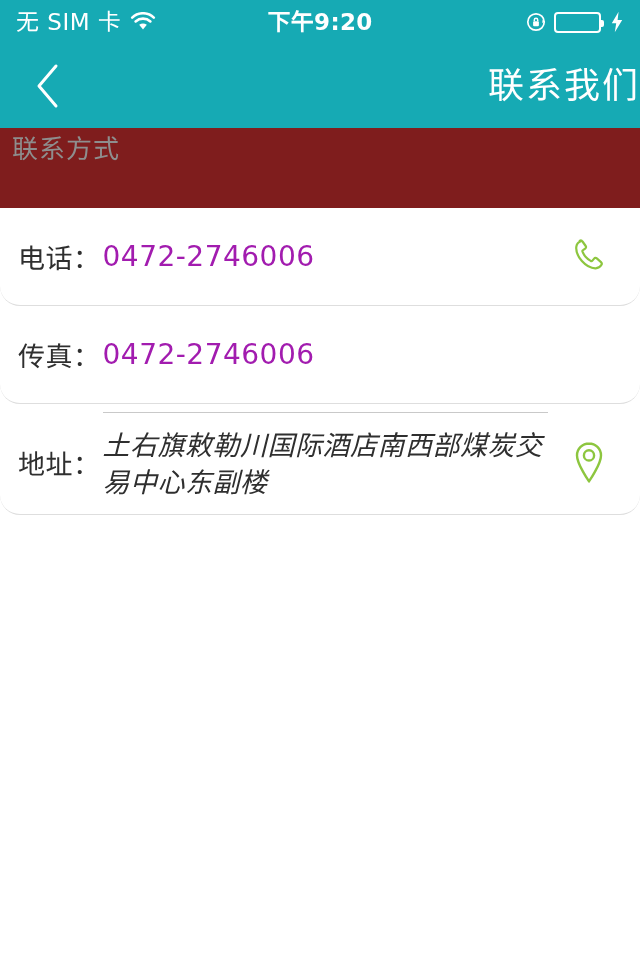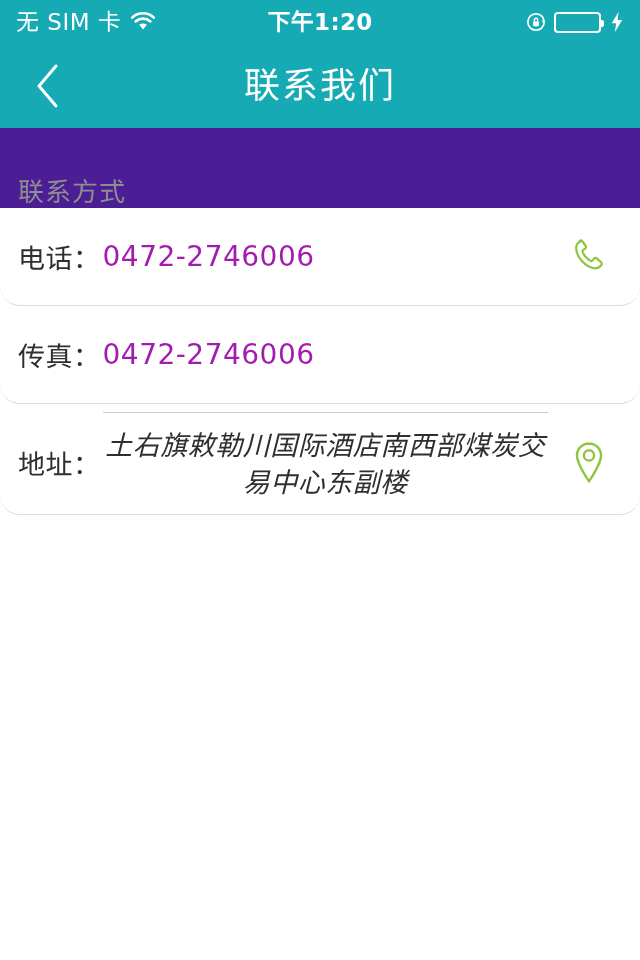"下午1:20" span.sb-time { text: 1:20 -> 9:20 }
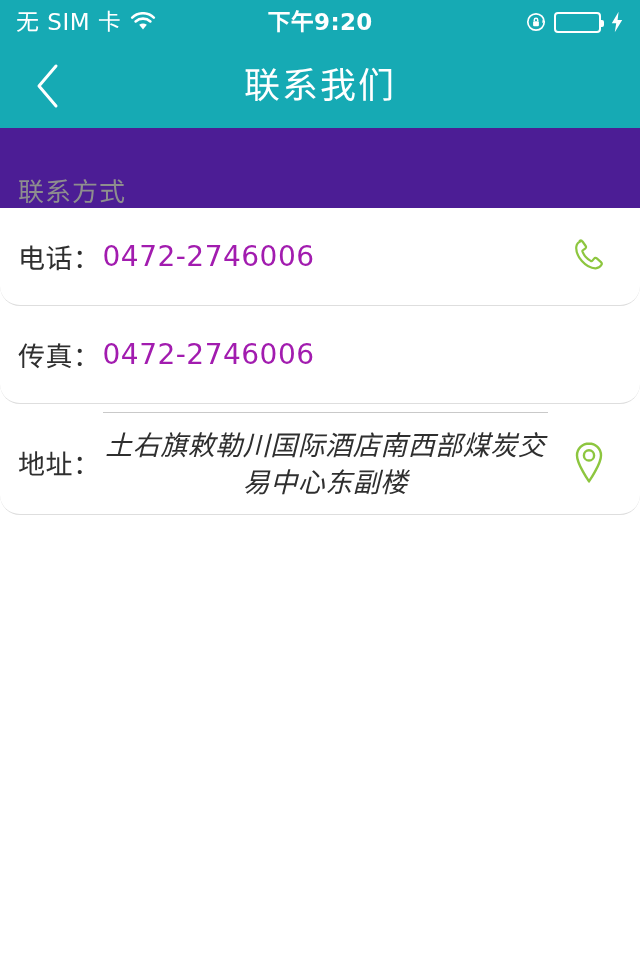"联系我们" .nav-title { text-align: center -> right }
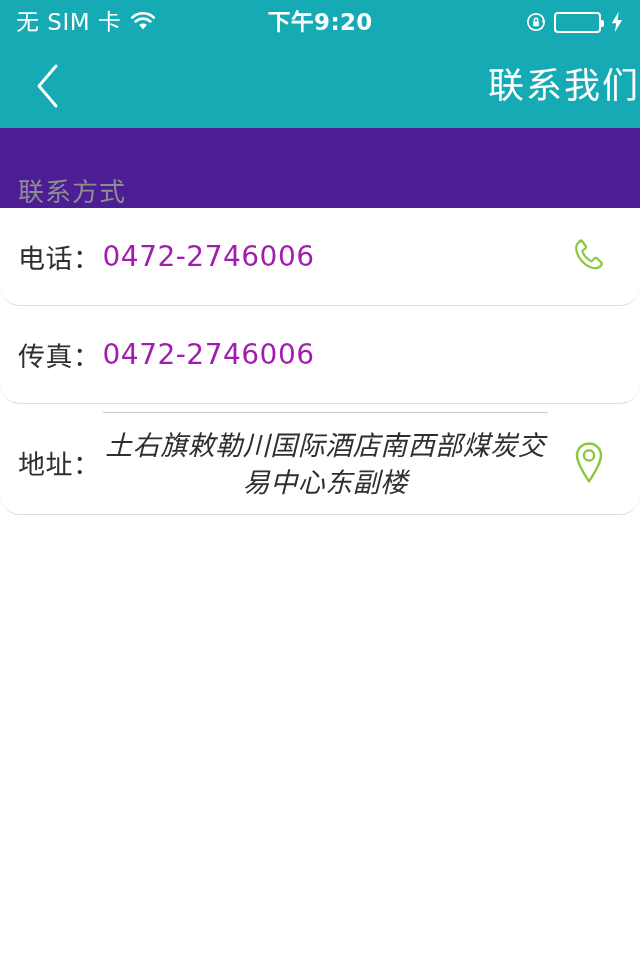"联系方式" .section-header { align-items: flex-end -> flex-start; background: #4c1d95 -> #7f1d1d; padding-left: 18px -> 12px }
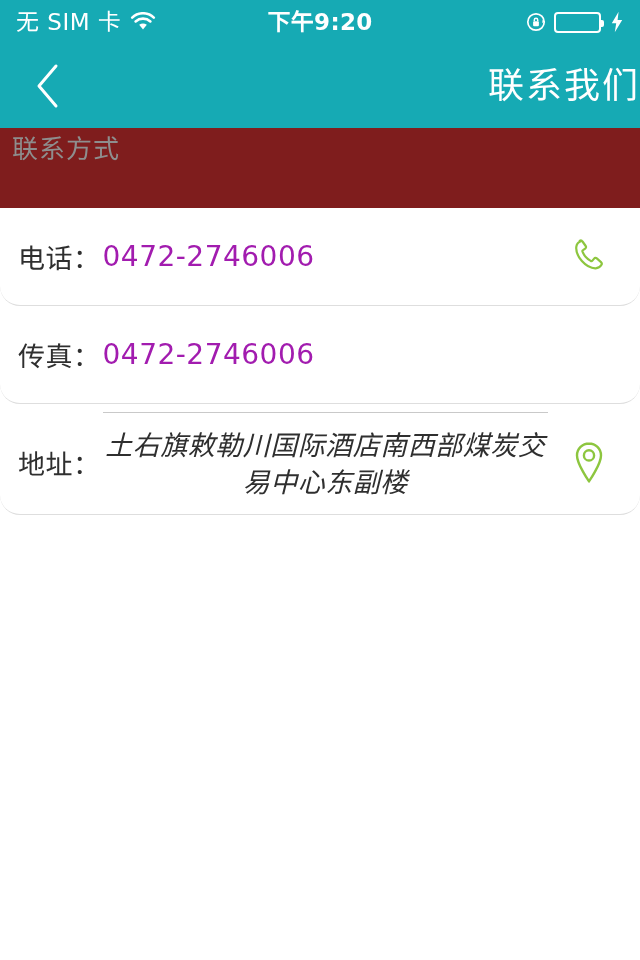"地址：" .row-address { text-align: center -> none }
